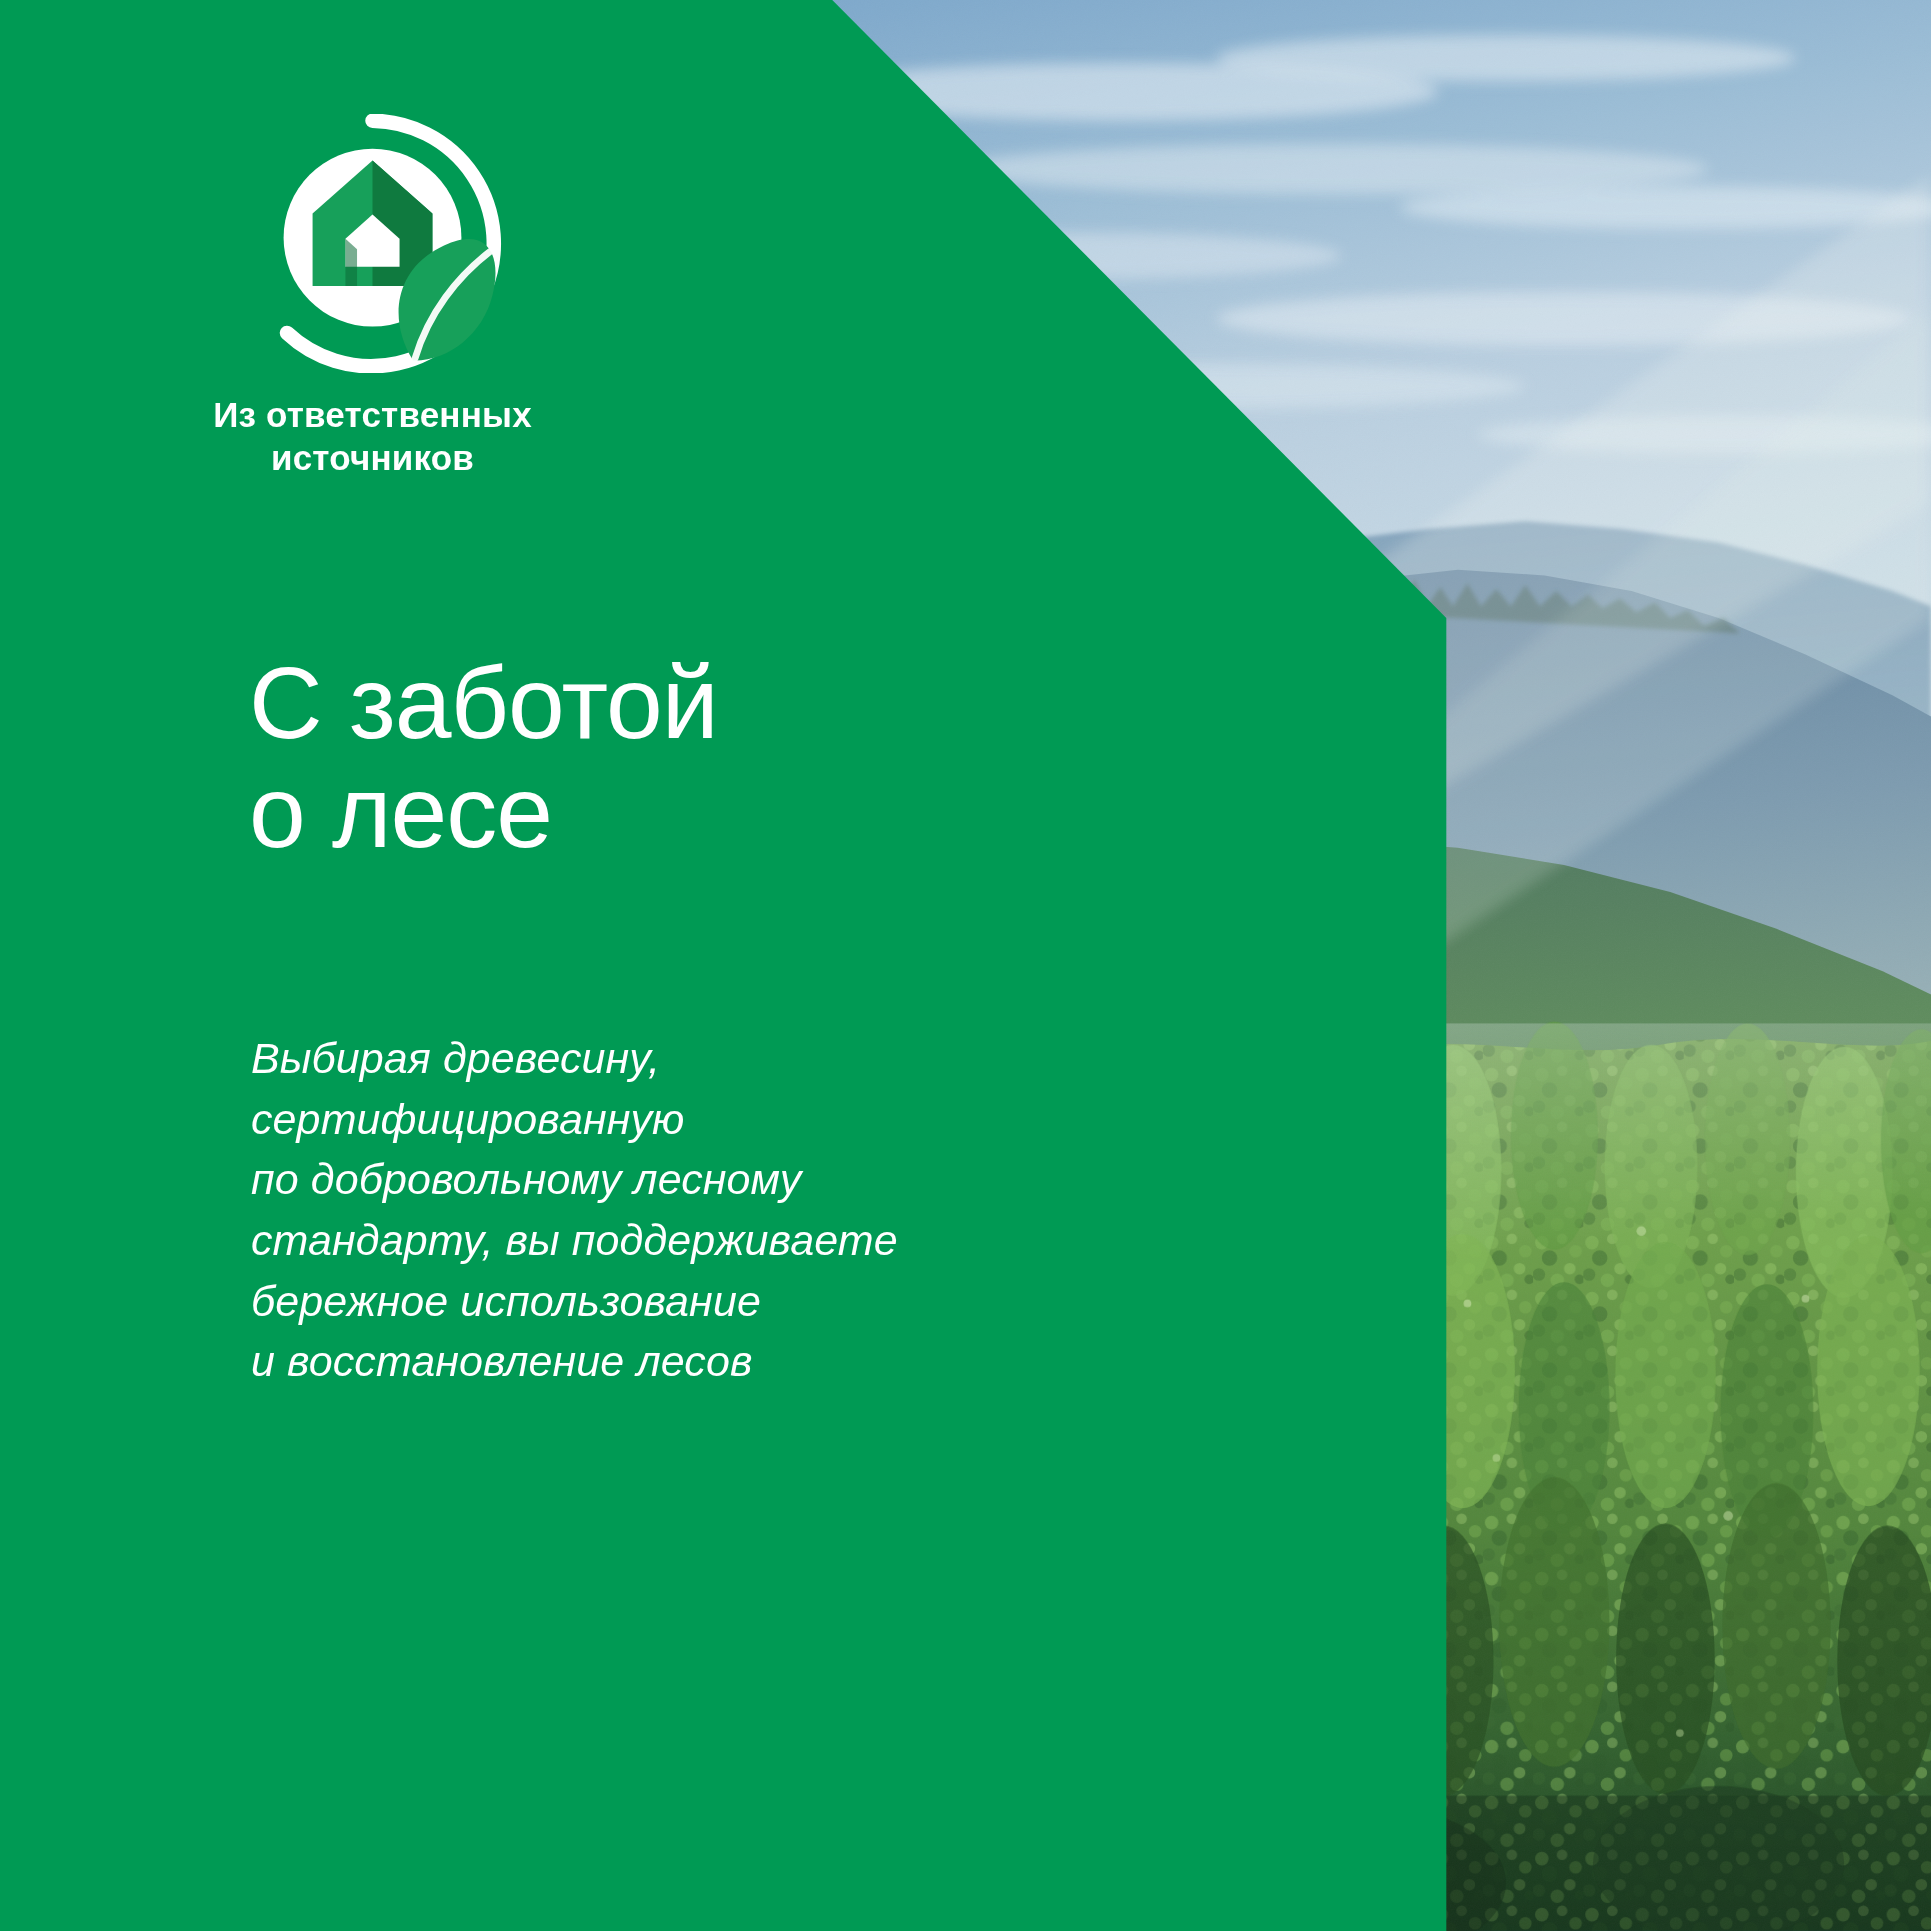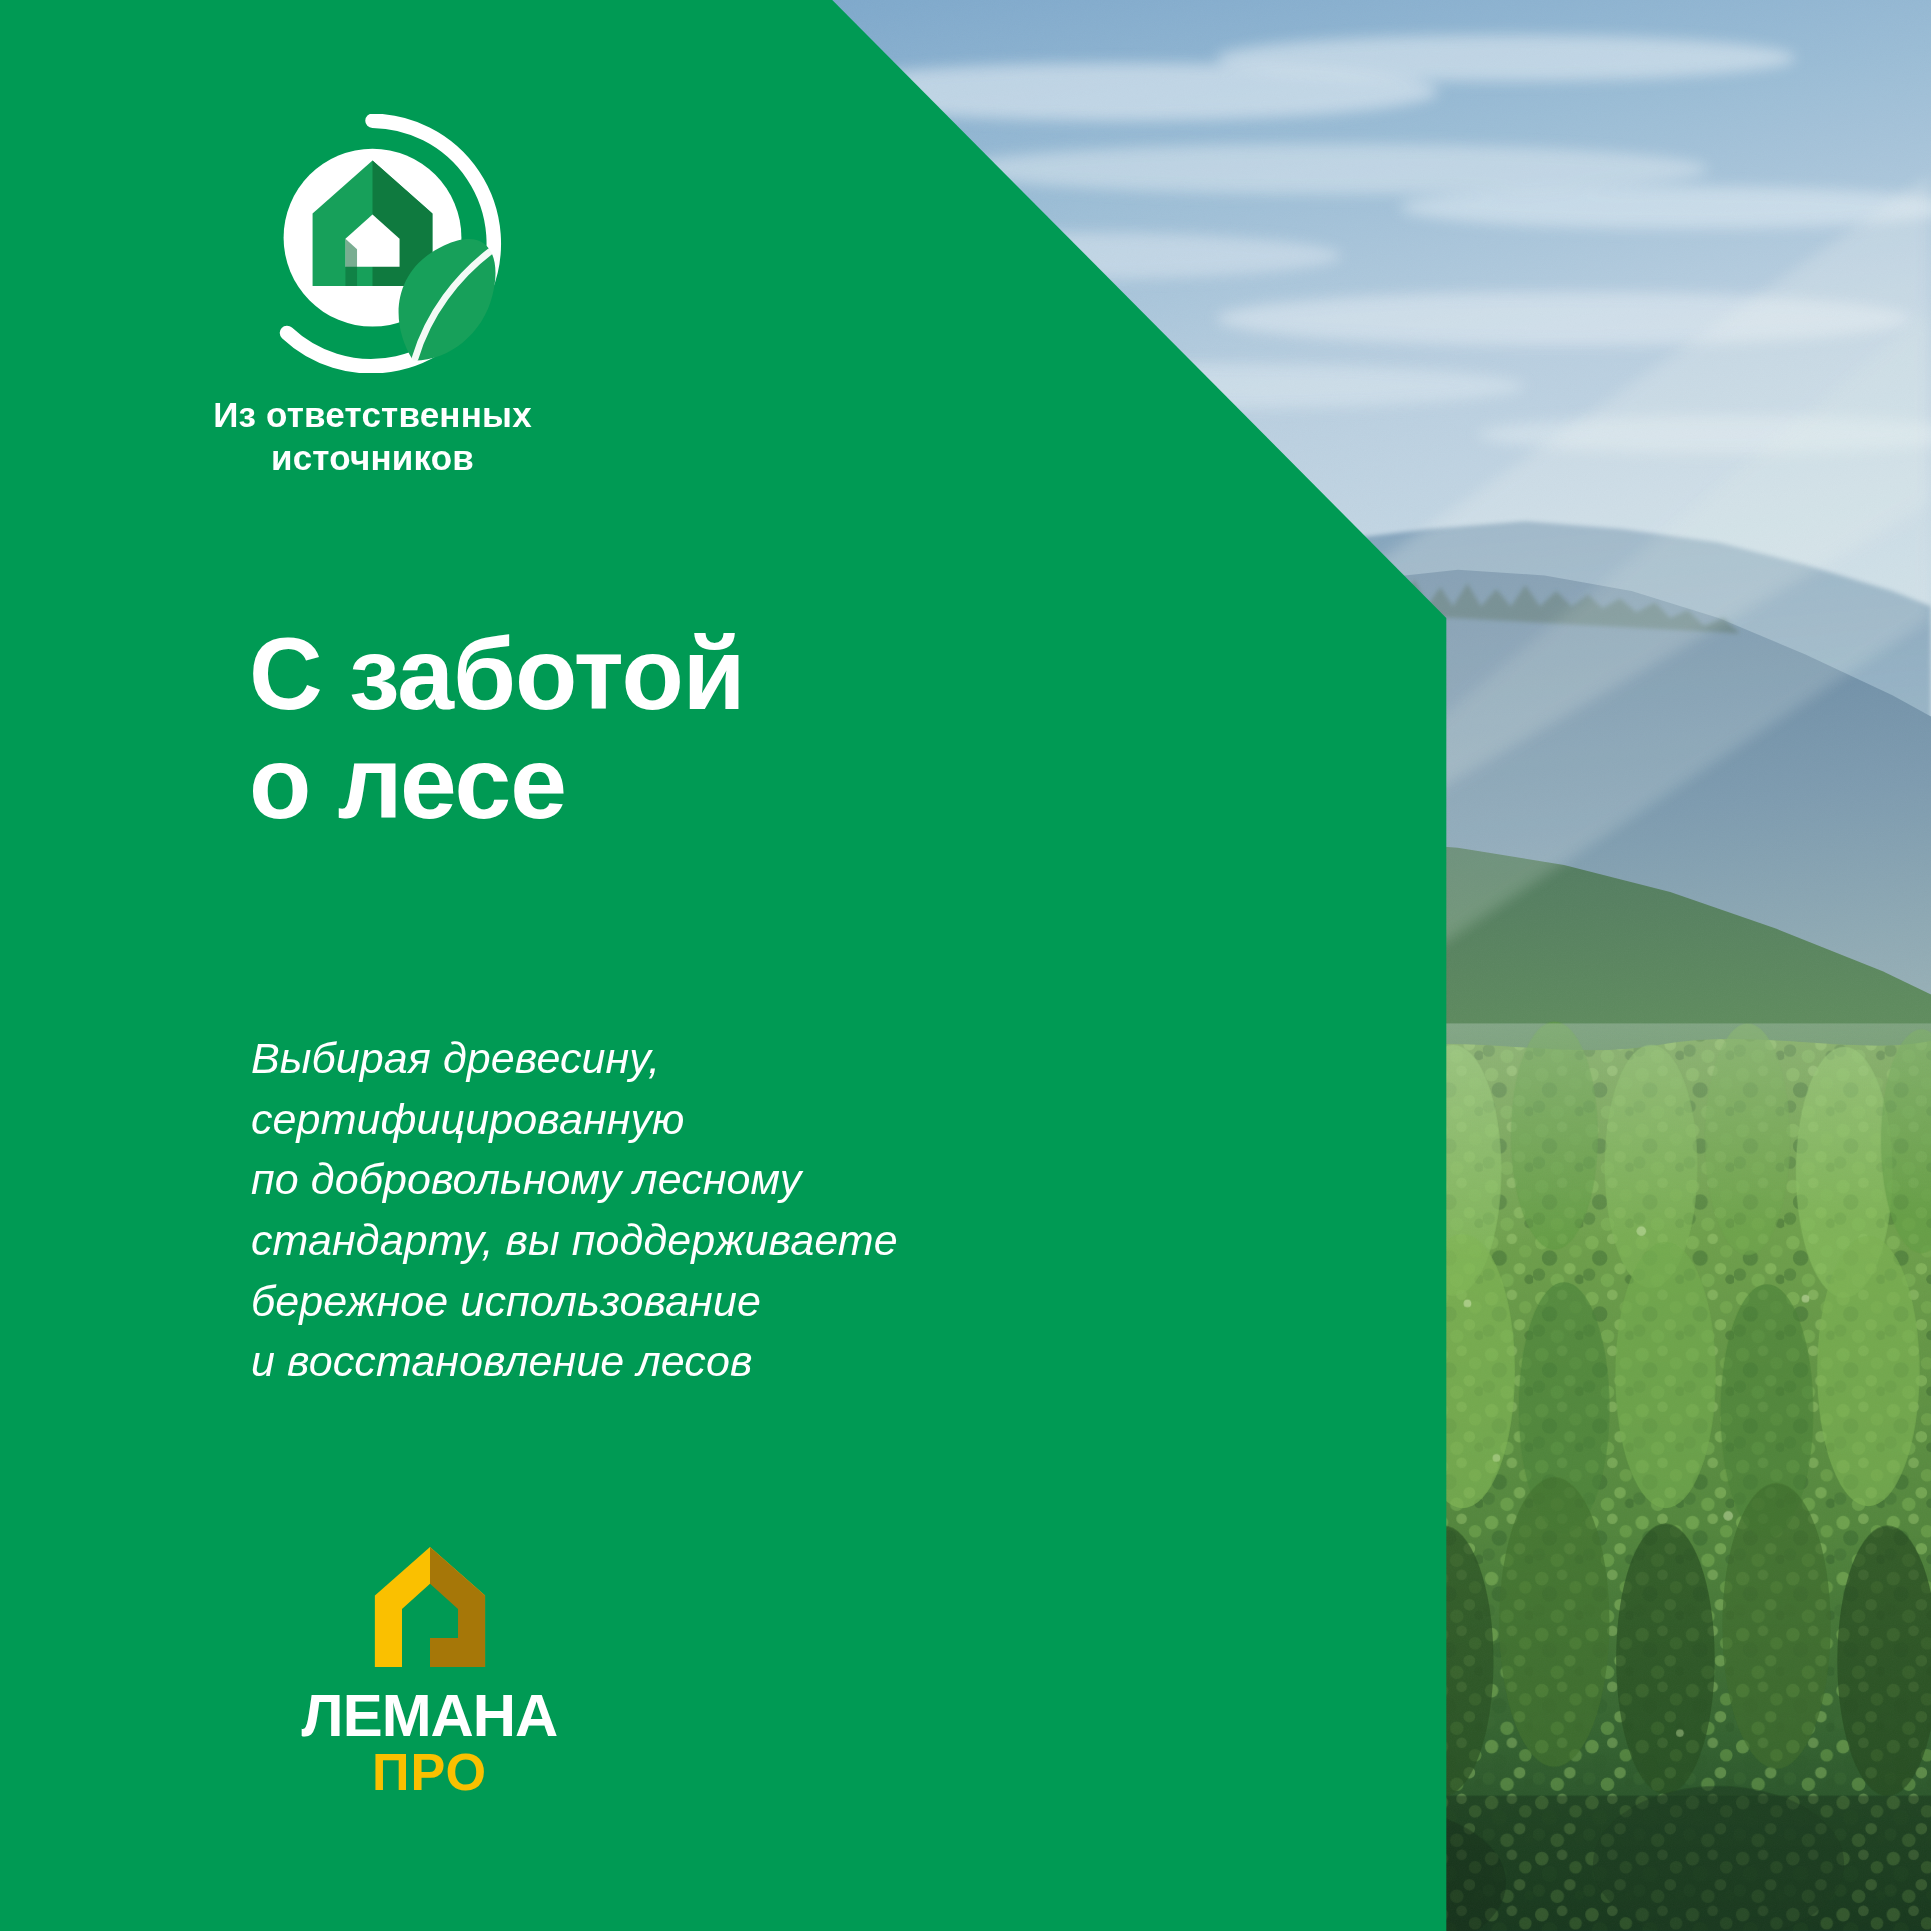"С заботой" #headline { font-weight: bold -> normal; top: 620px -> 649px }
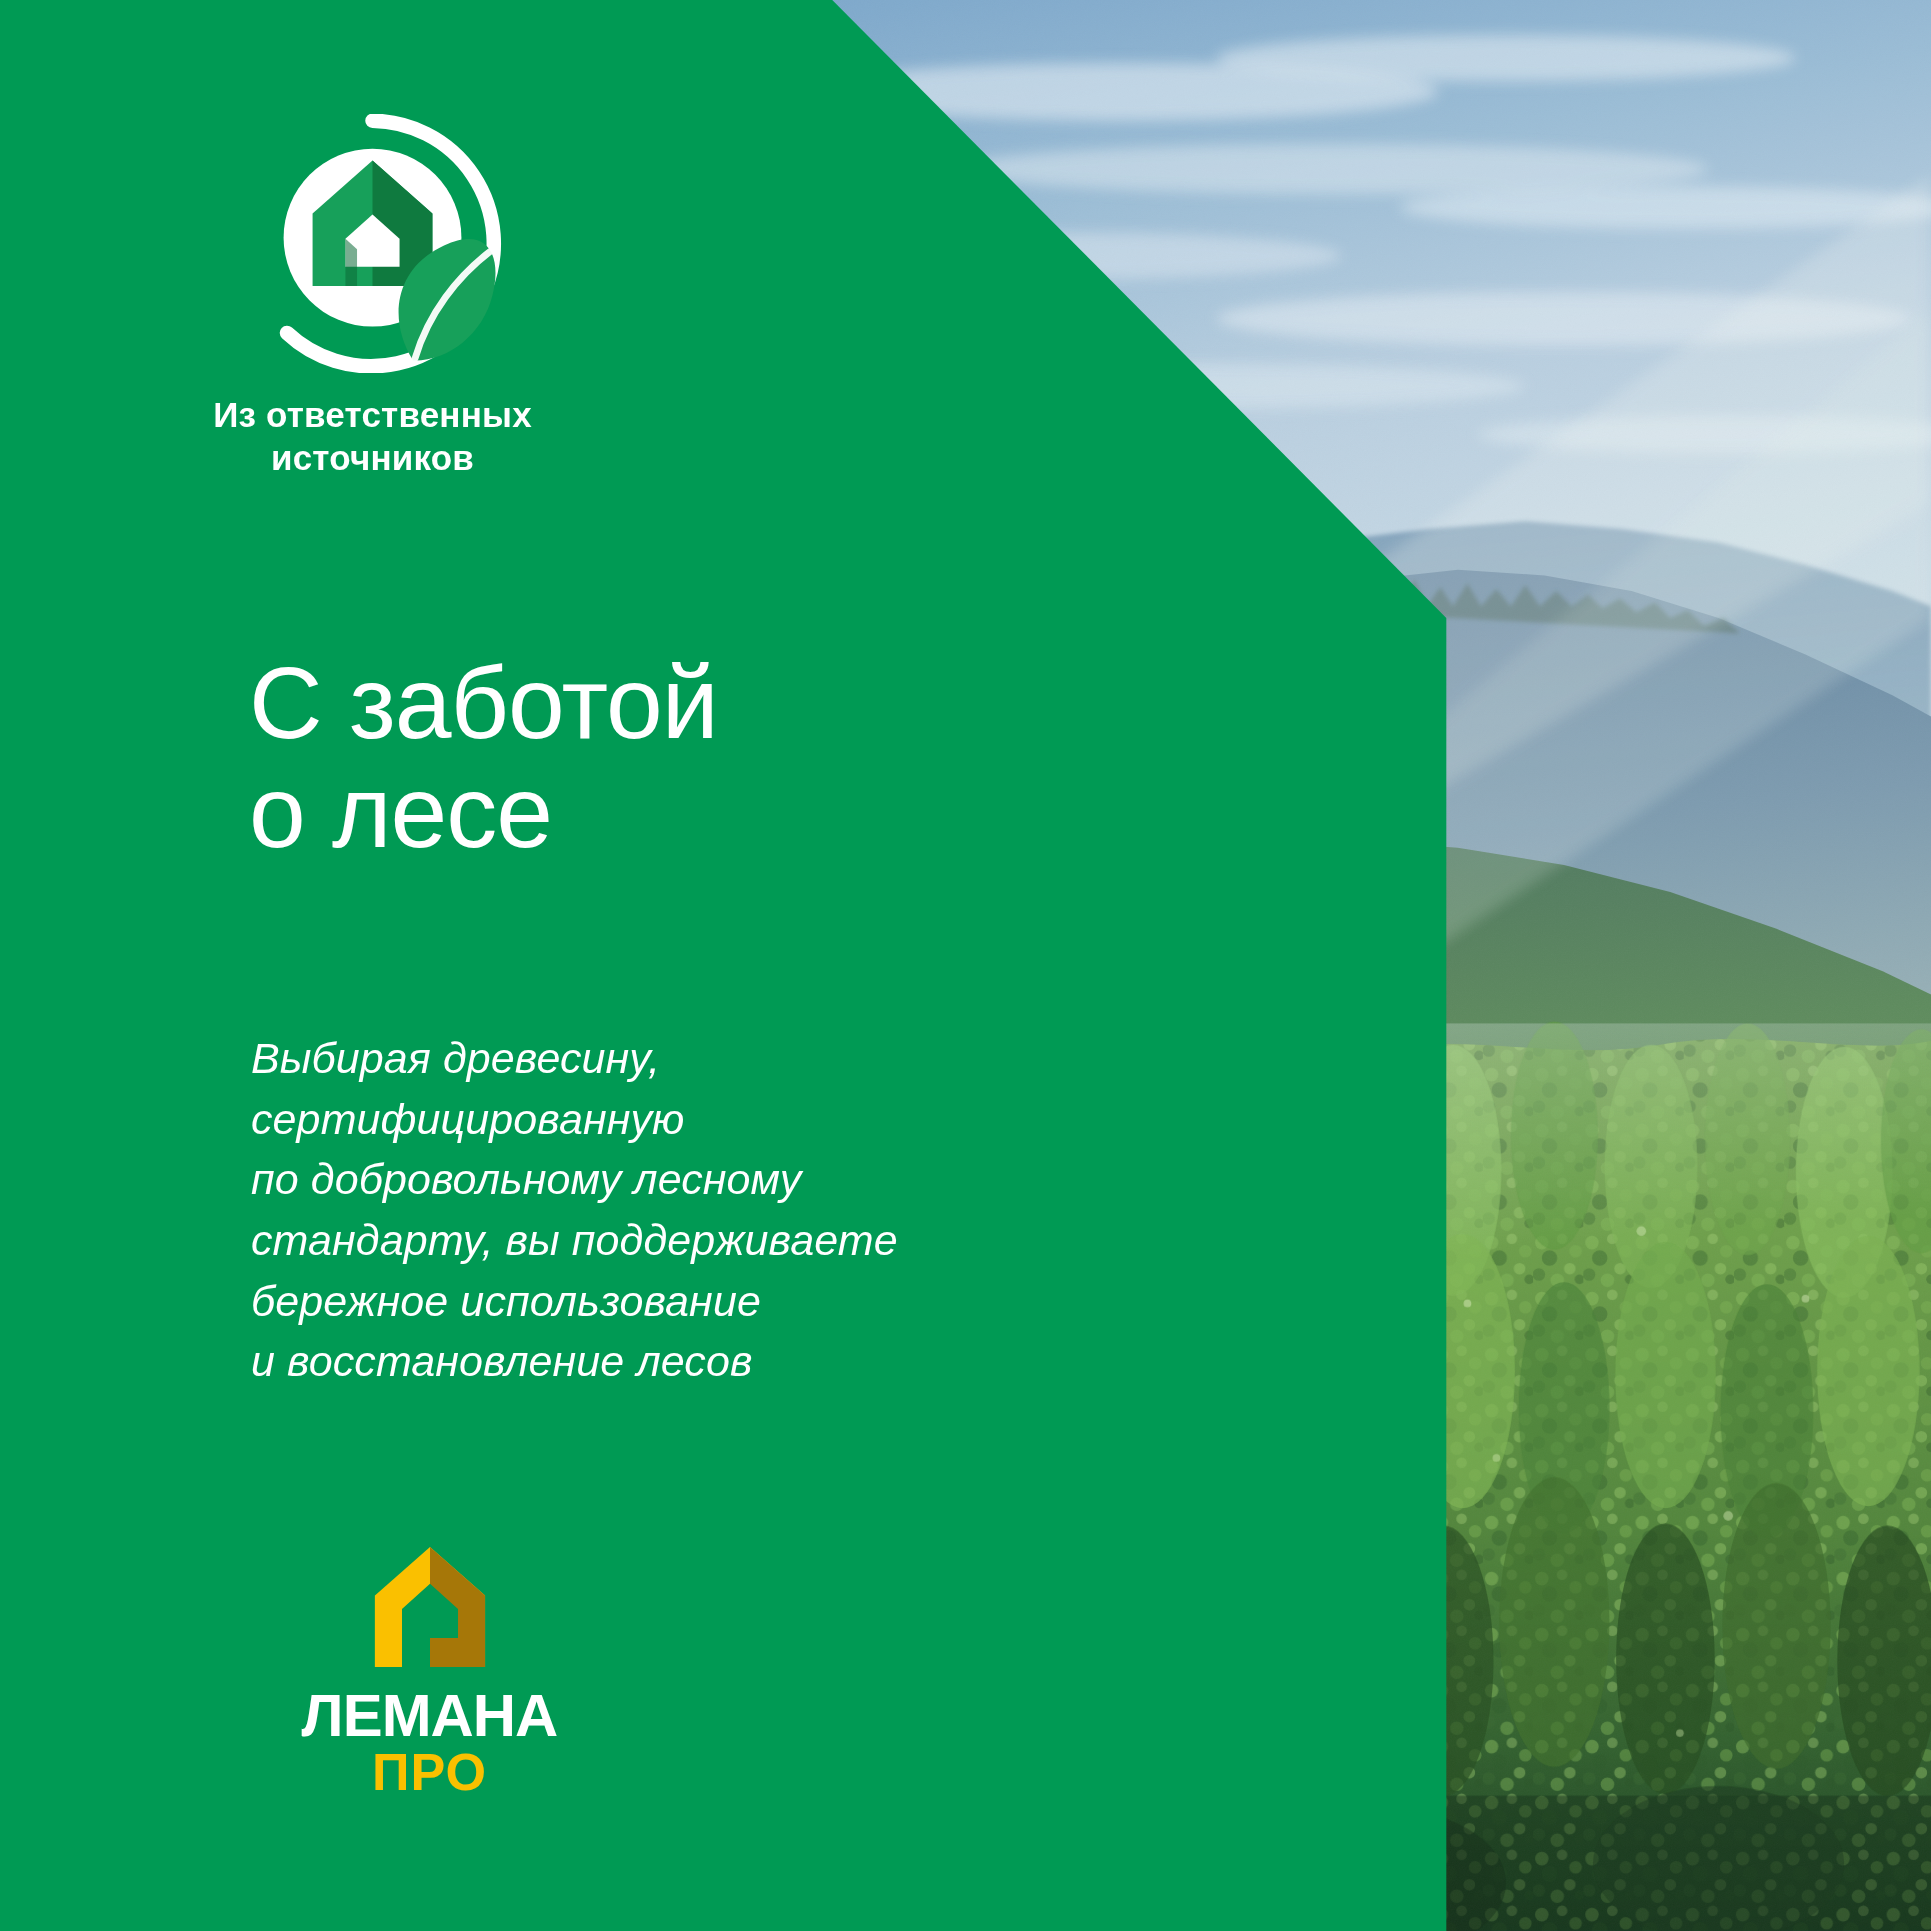"ЛЕМАНА" div { html: <div> <svg> <path></path> <path></path> <path></path> <path></path> <path></path> </svg> <svg> <text>ЛЕМАНА</text> <text>ПРО</text> </svg> </div> -> none }
